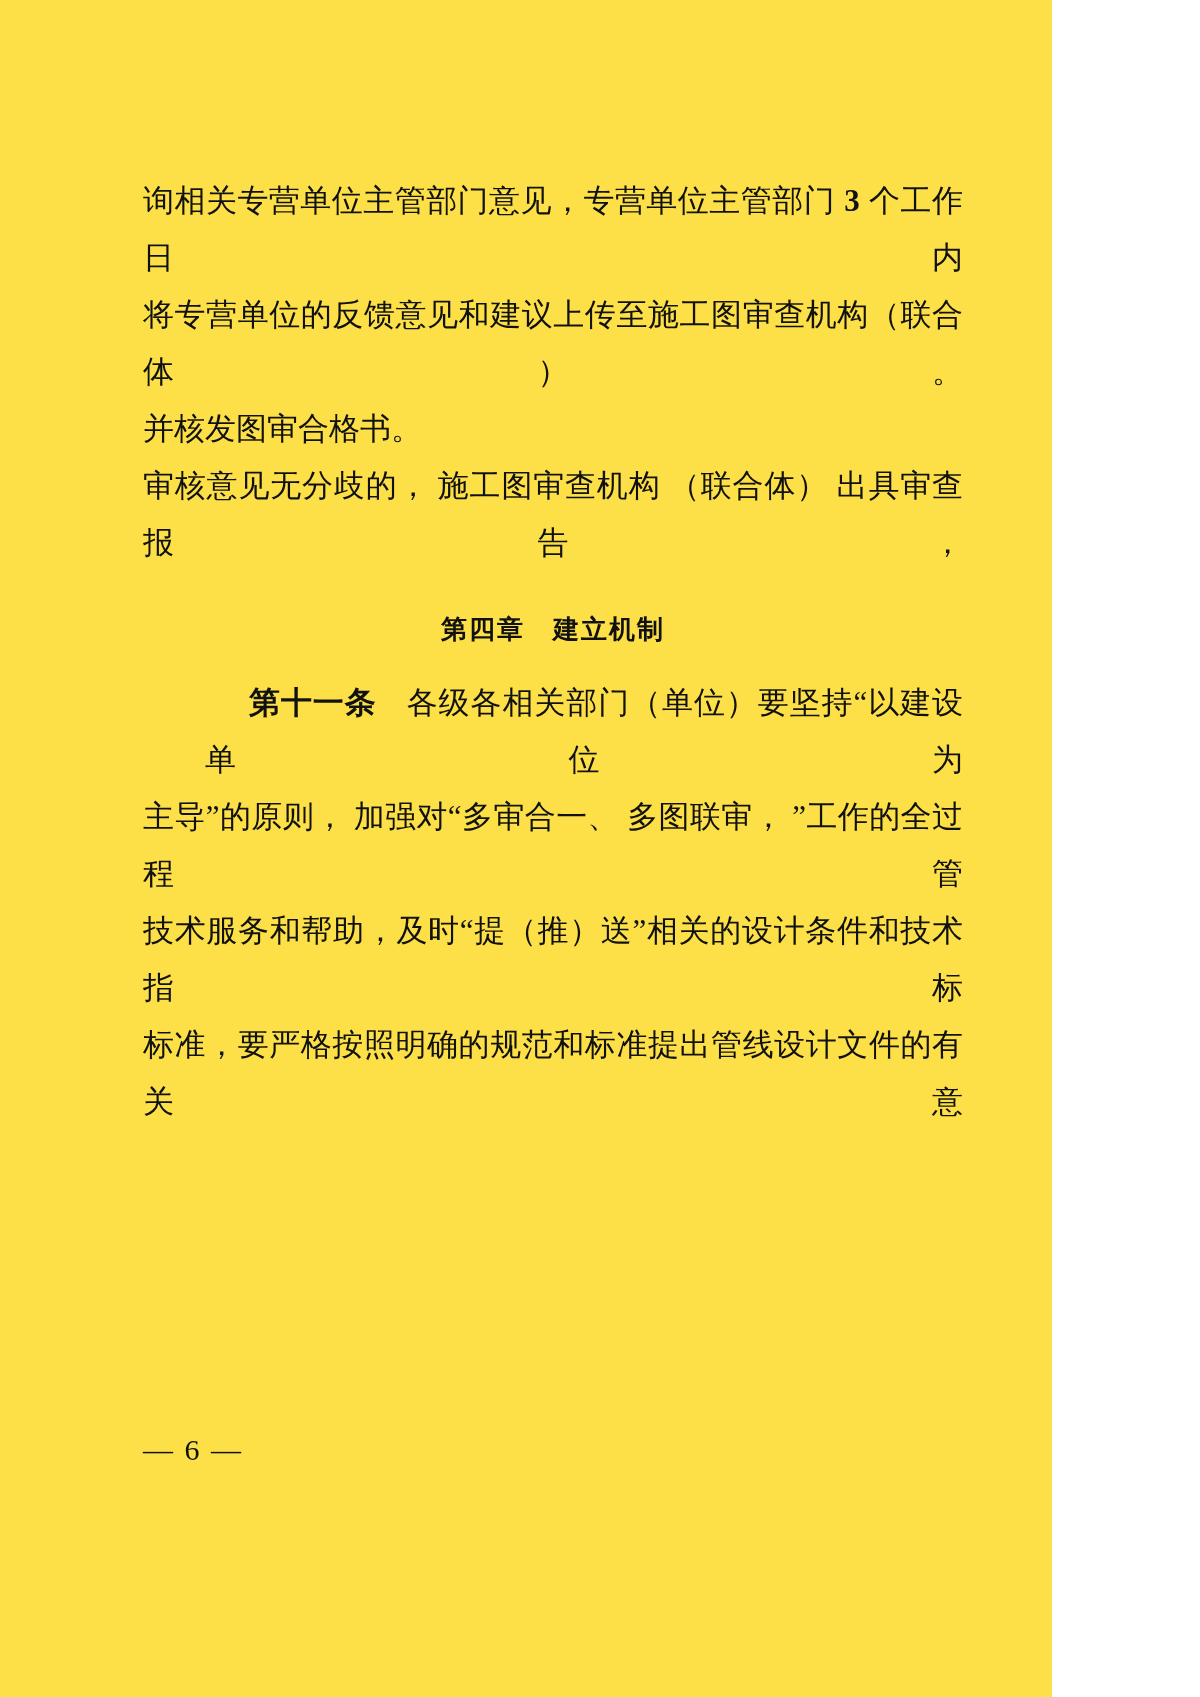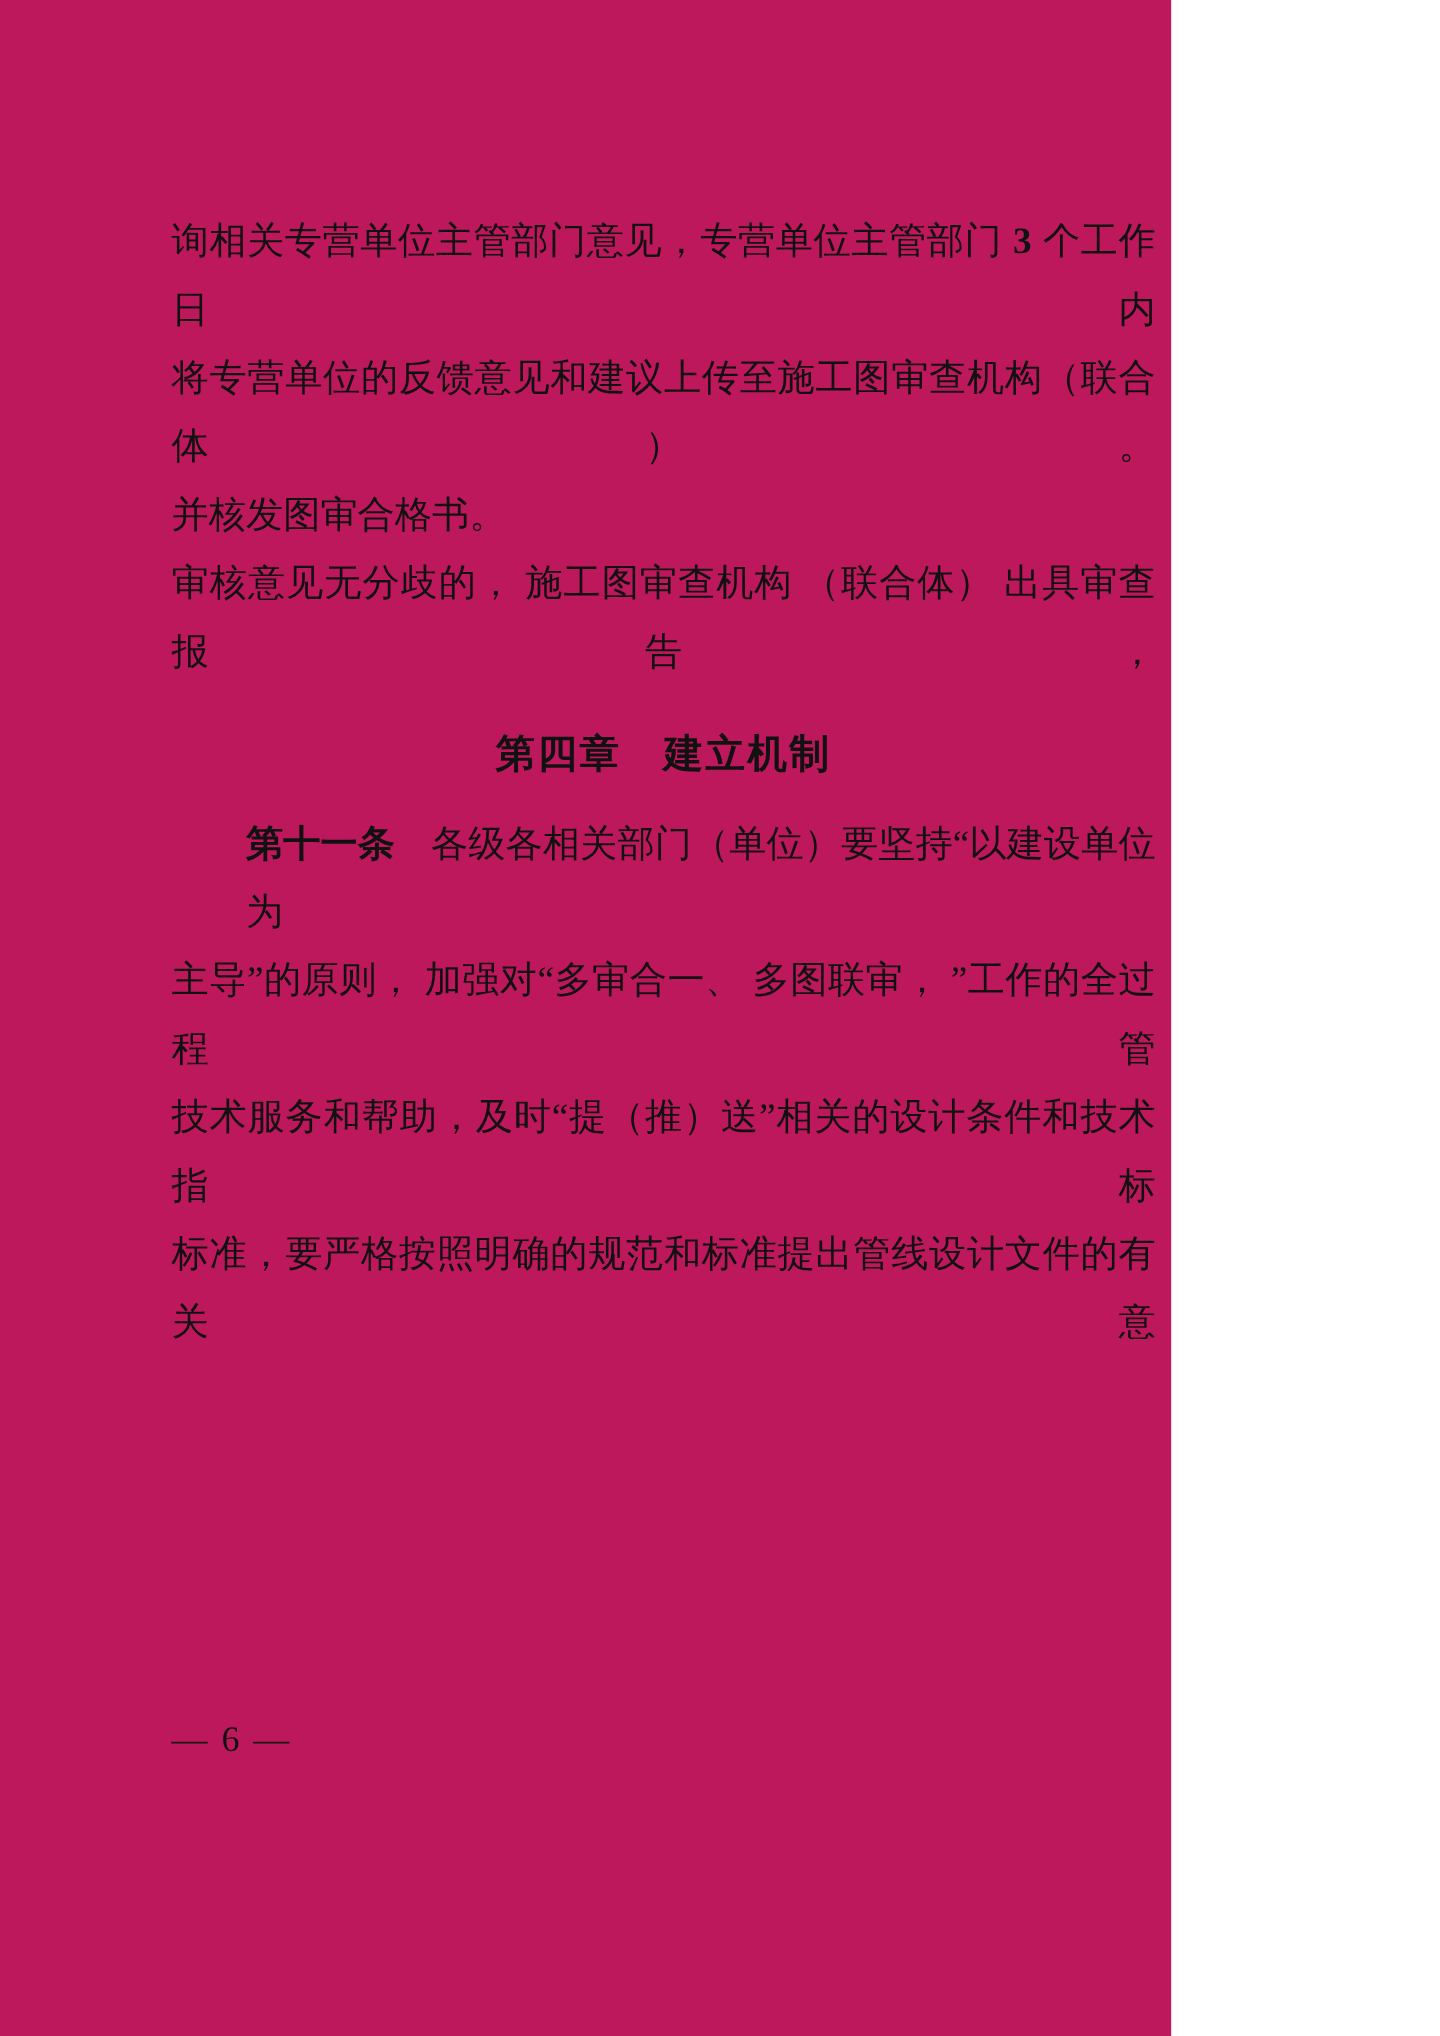"询相关专营单位主管部门意见，专营单位主管部门 3 个工作日内" .page { background: #be185d -> #fde047; width: 976px -> 1052px }
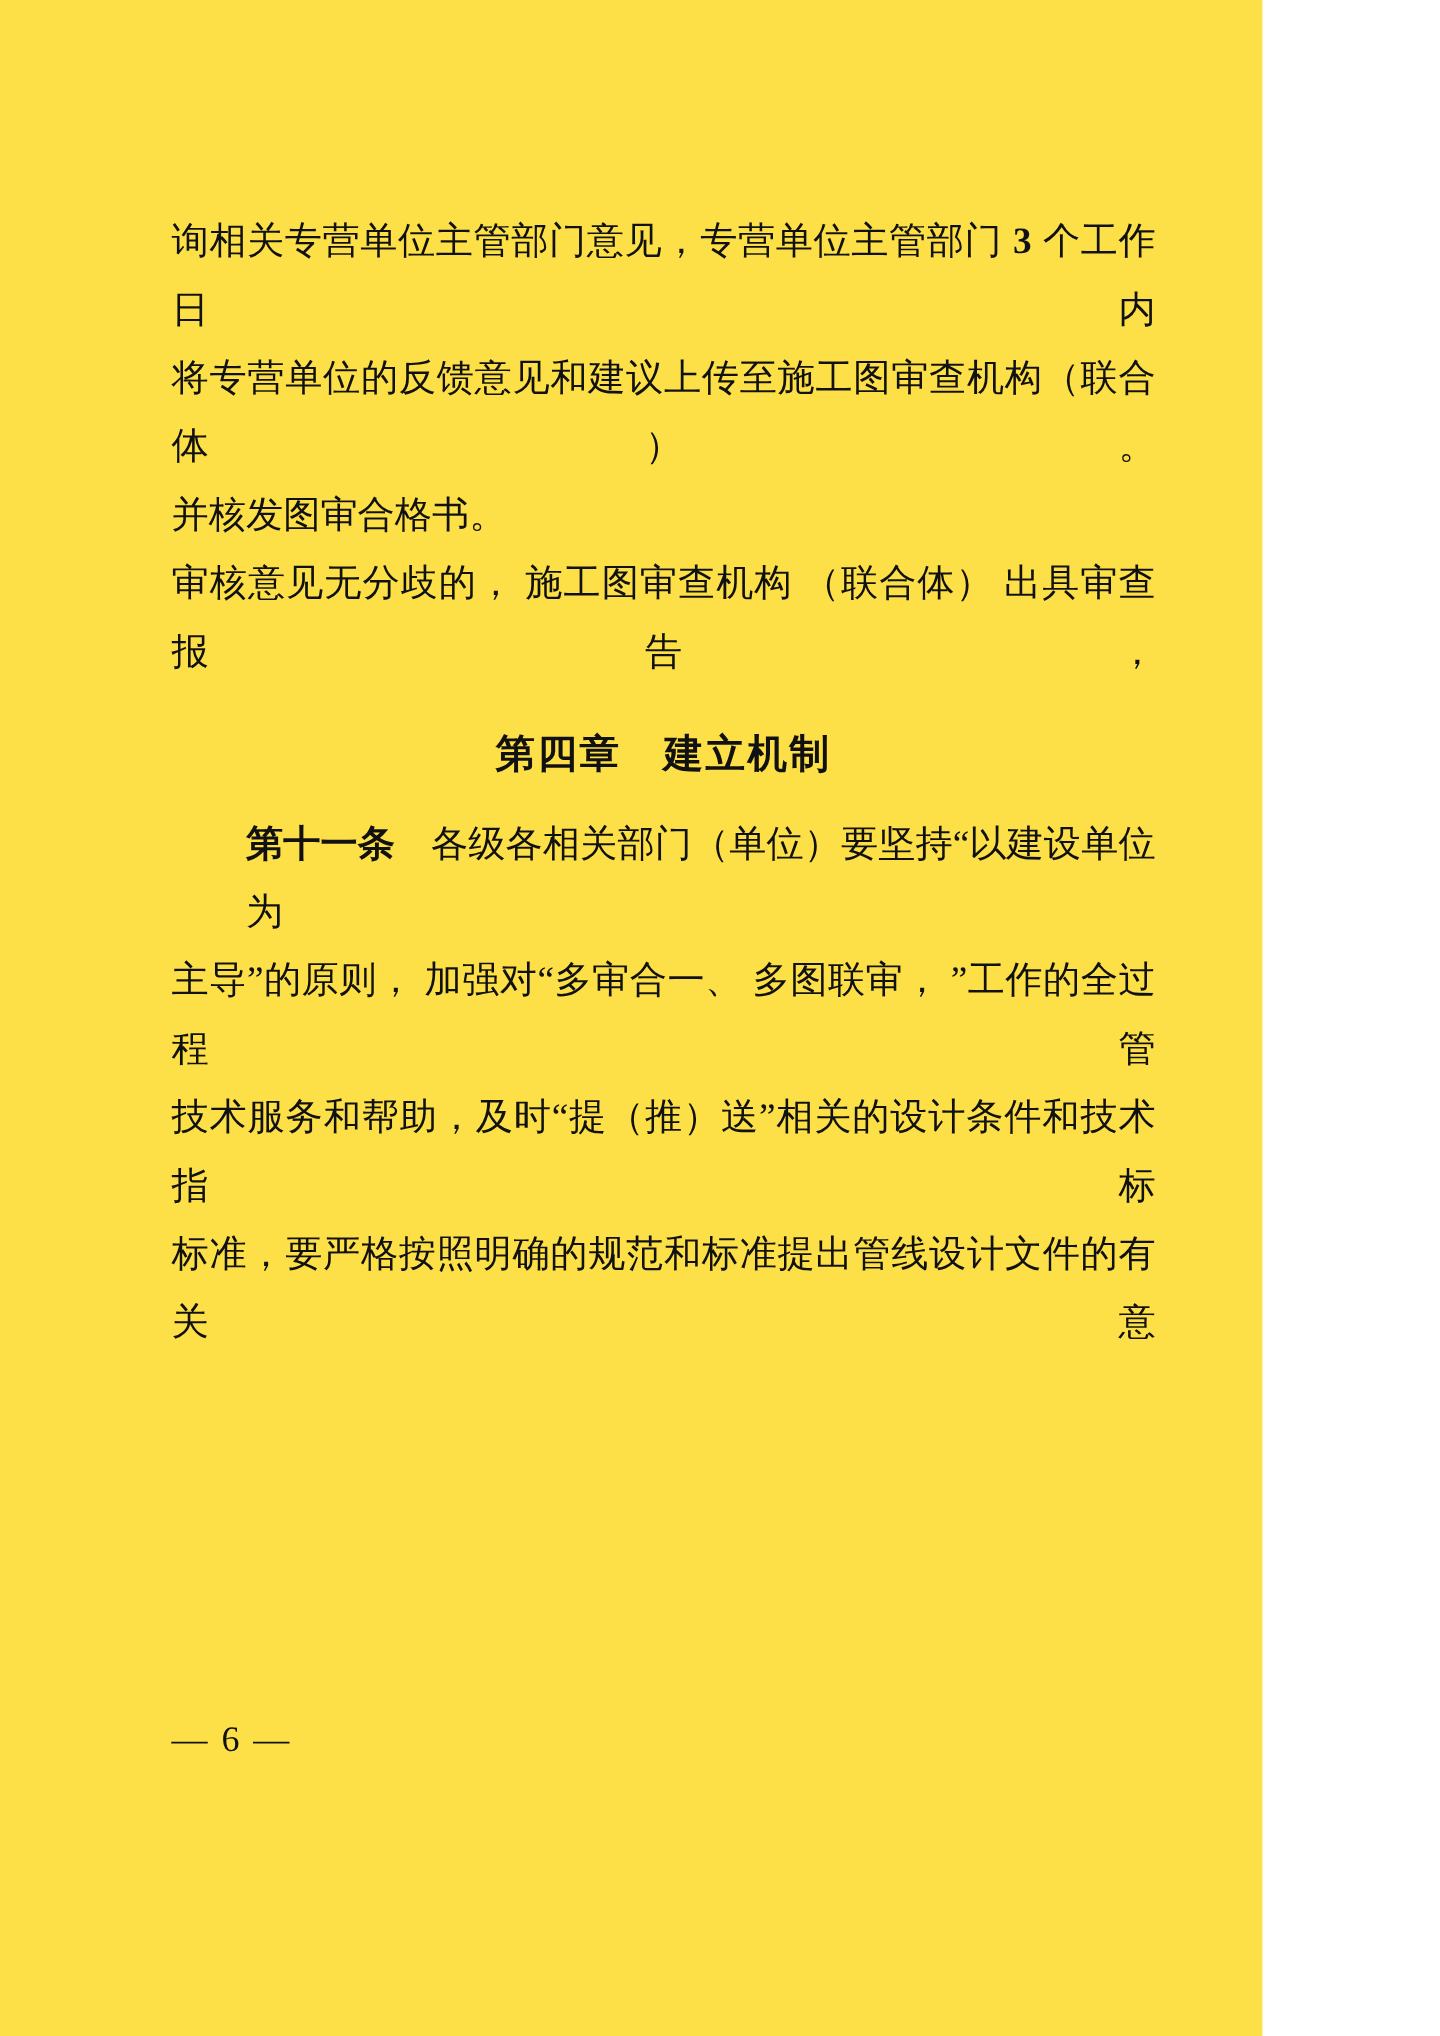"第四章 建立机制" .chapter { font-size: 33px -> 26px }
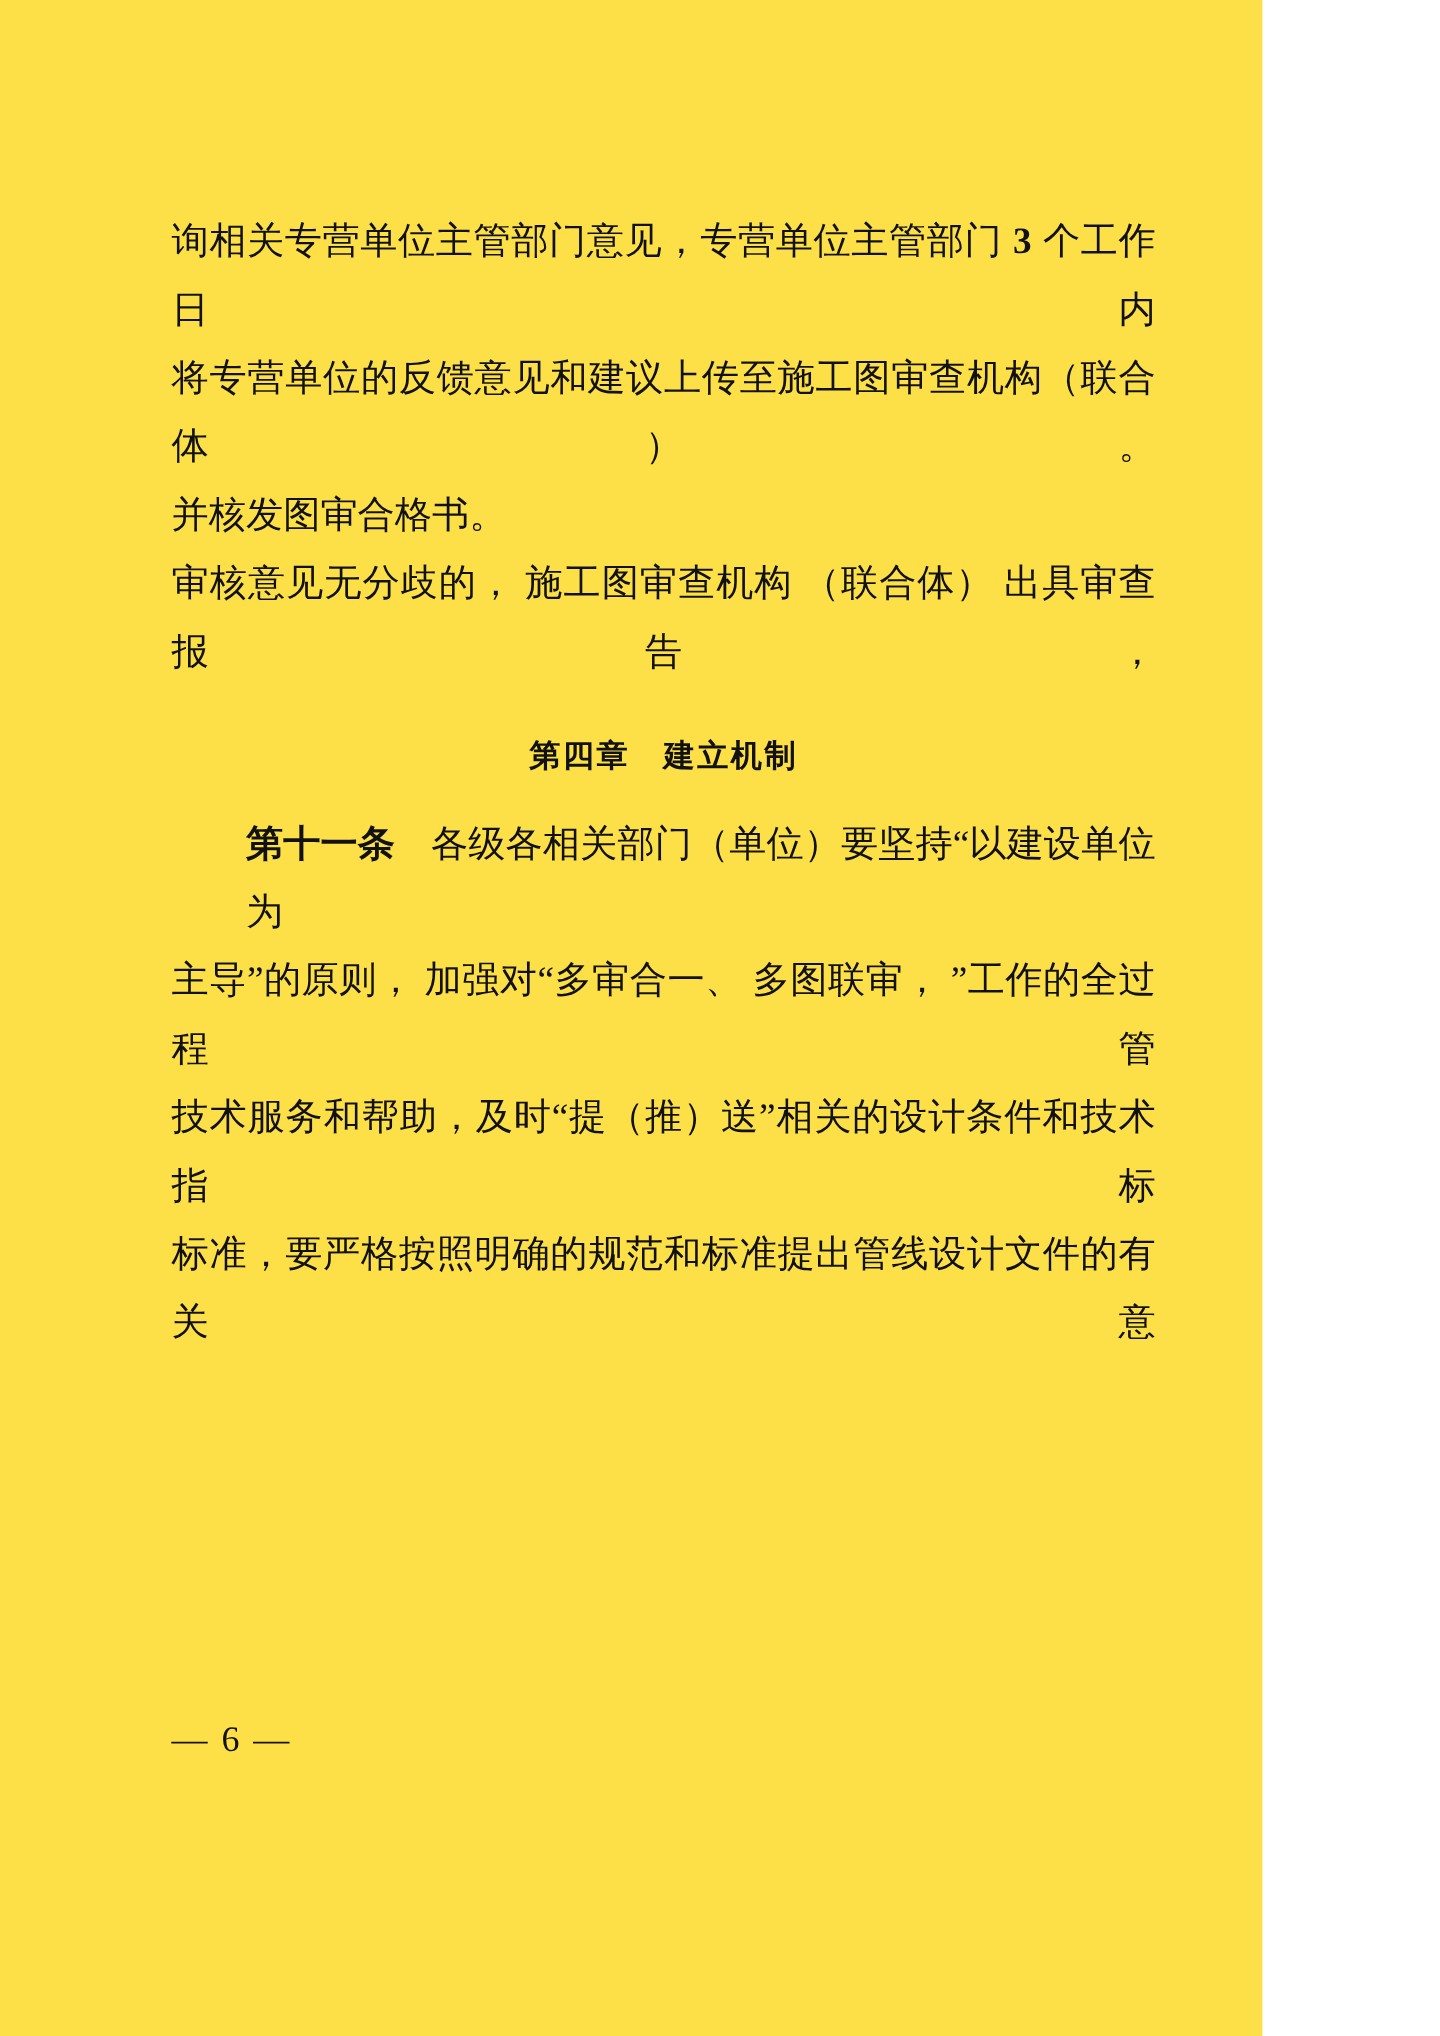"第十一条" .label { margin-left: none -> 44px }
